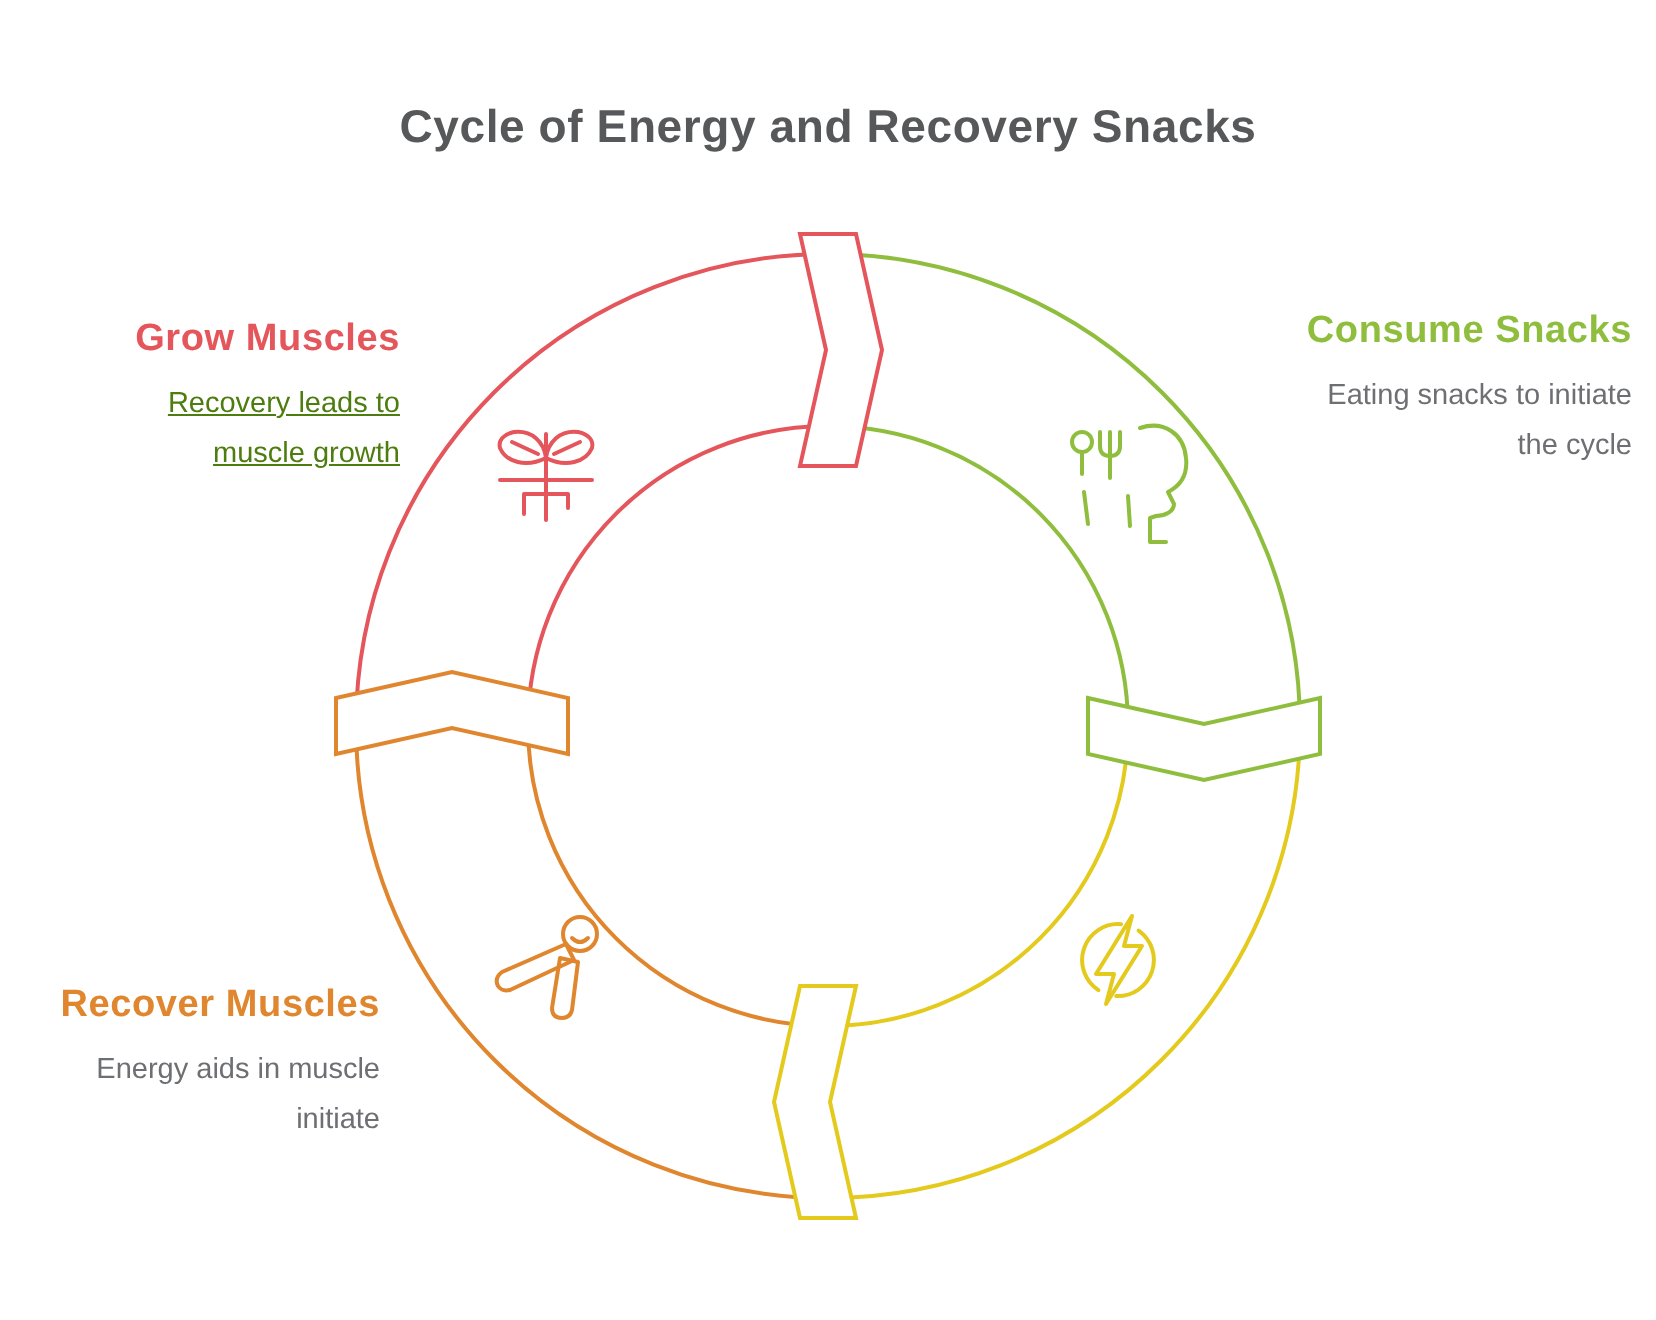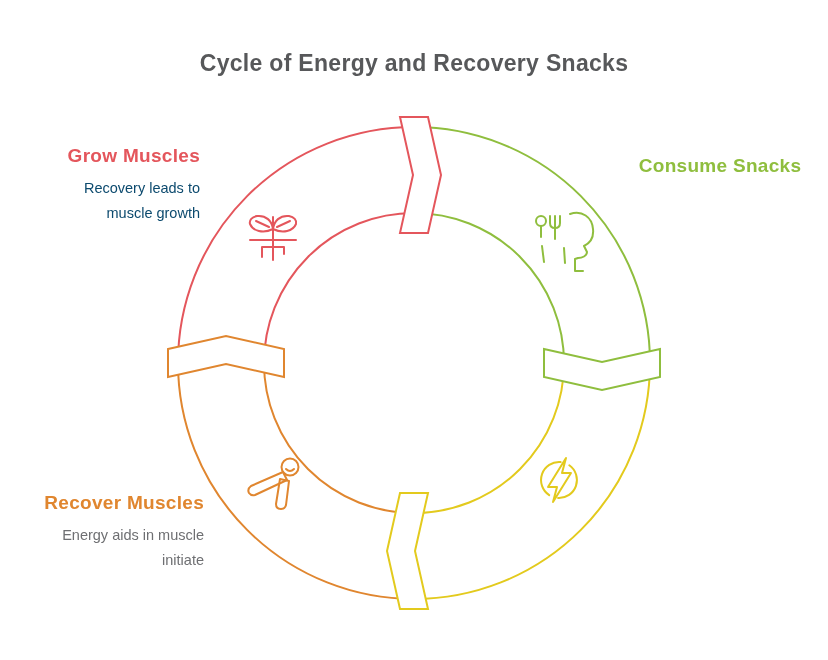"Grow Muscles" .blk-grow { top: 145px -> 159px }
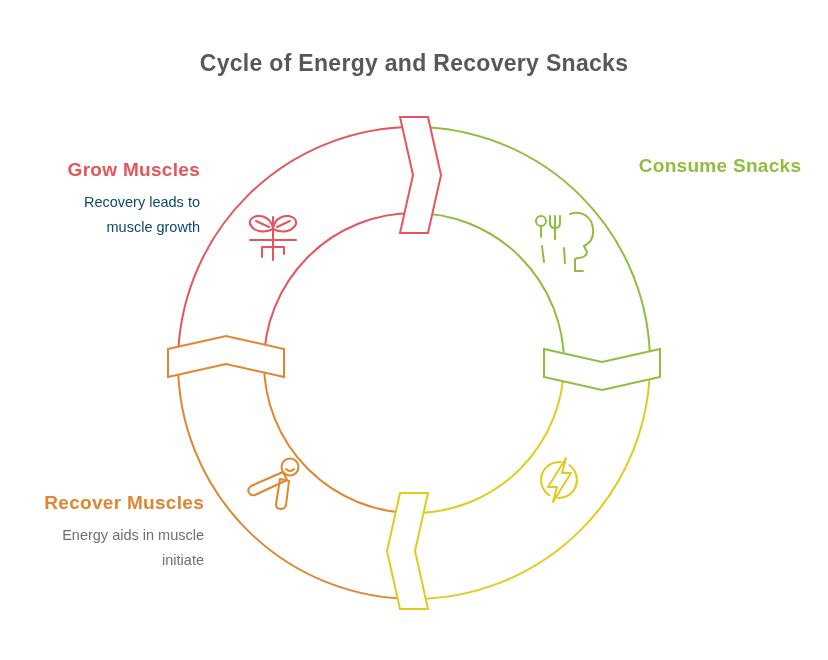"Consume Snacks" .align-left { text-align: center -> right }
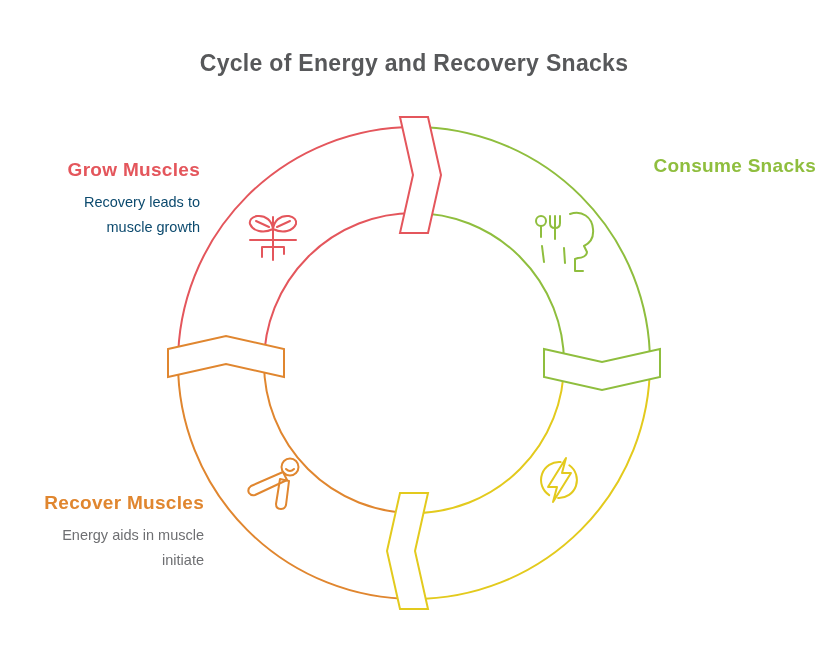"Recovery leads to" p { color: #0c4a6e -> #4d7c0f; text-decoration: none -> underline }
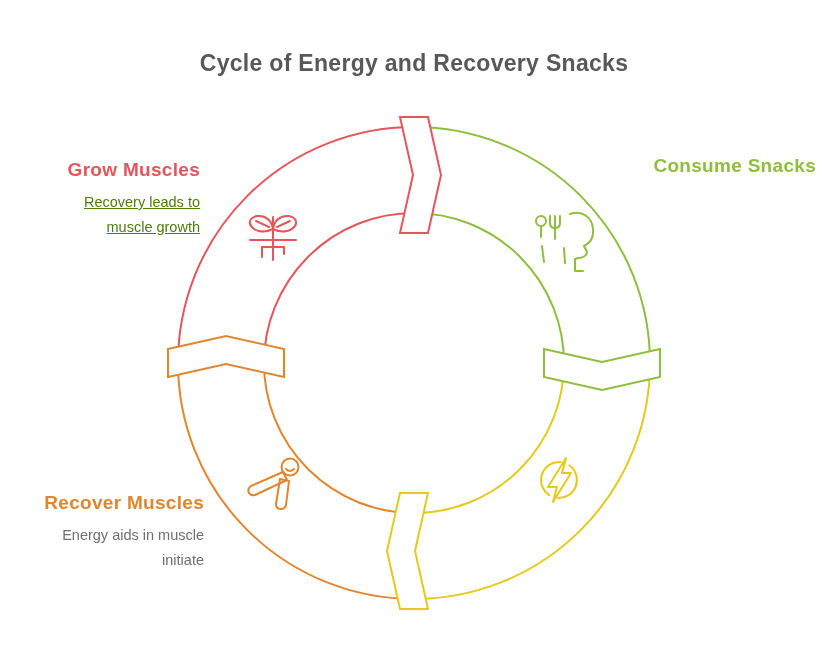"Eating snacks to initiate" p { html: none -> <p>Eating snacks to initiate the cycle</p> }
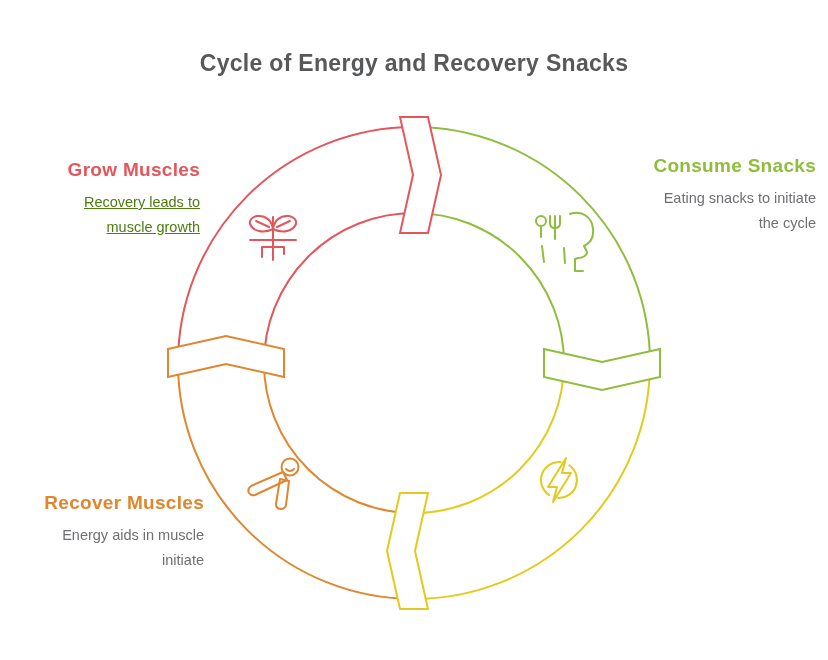"Recover Muscles" .blk-recover { left: 18px -> 4px }
